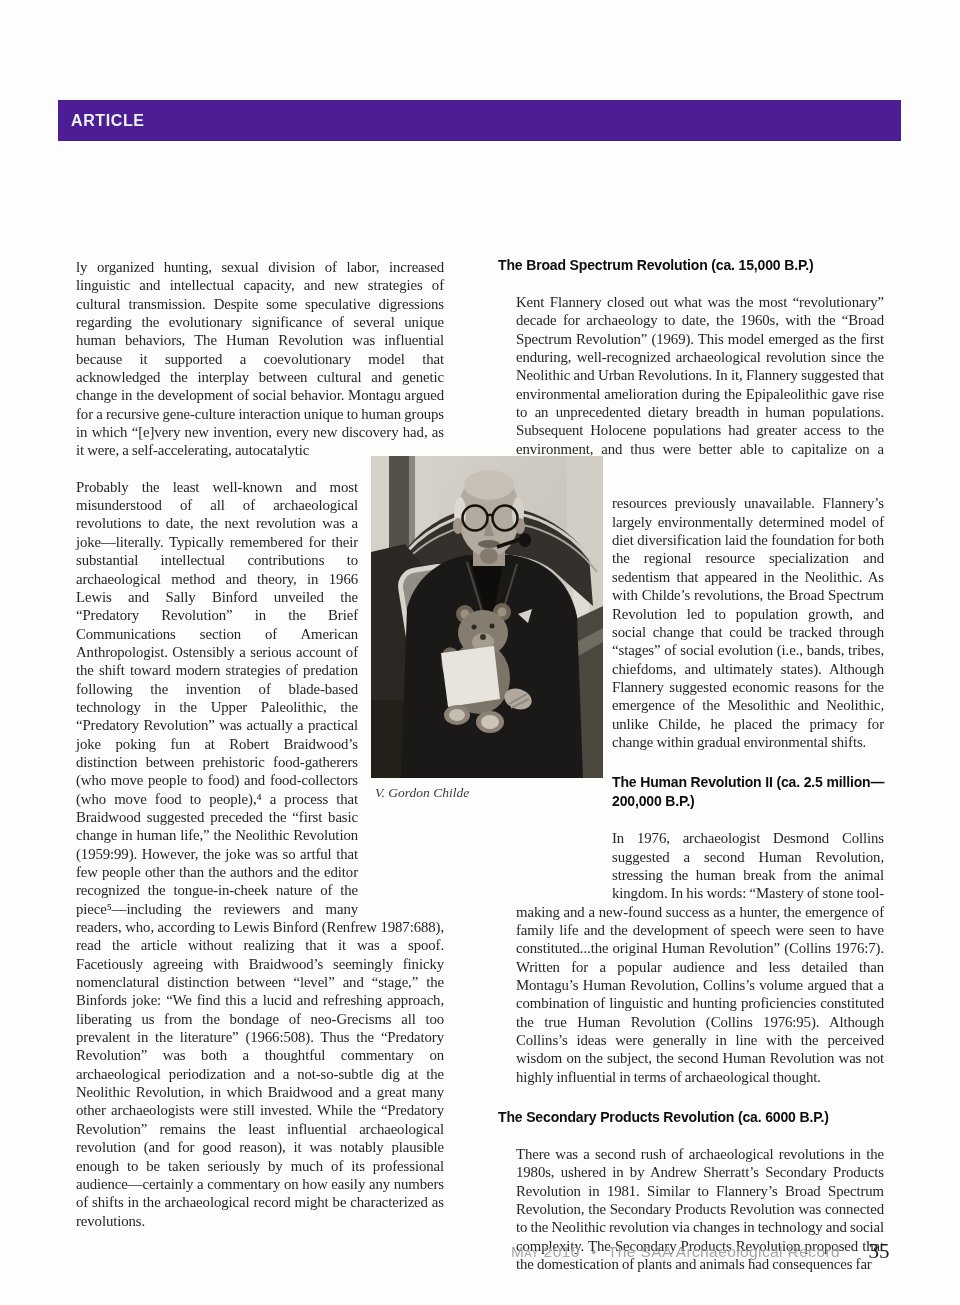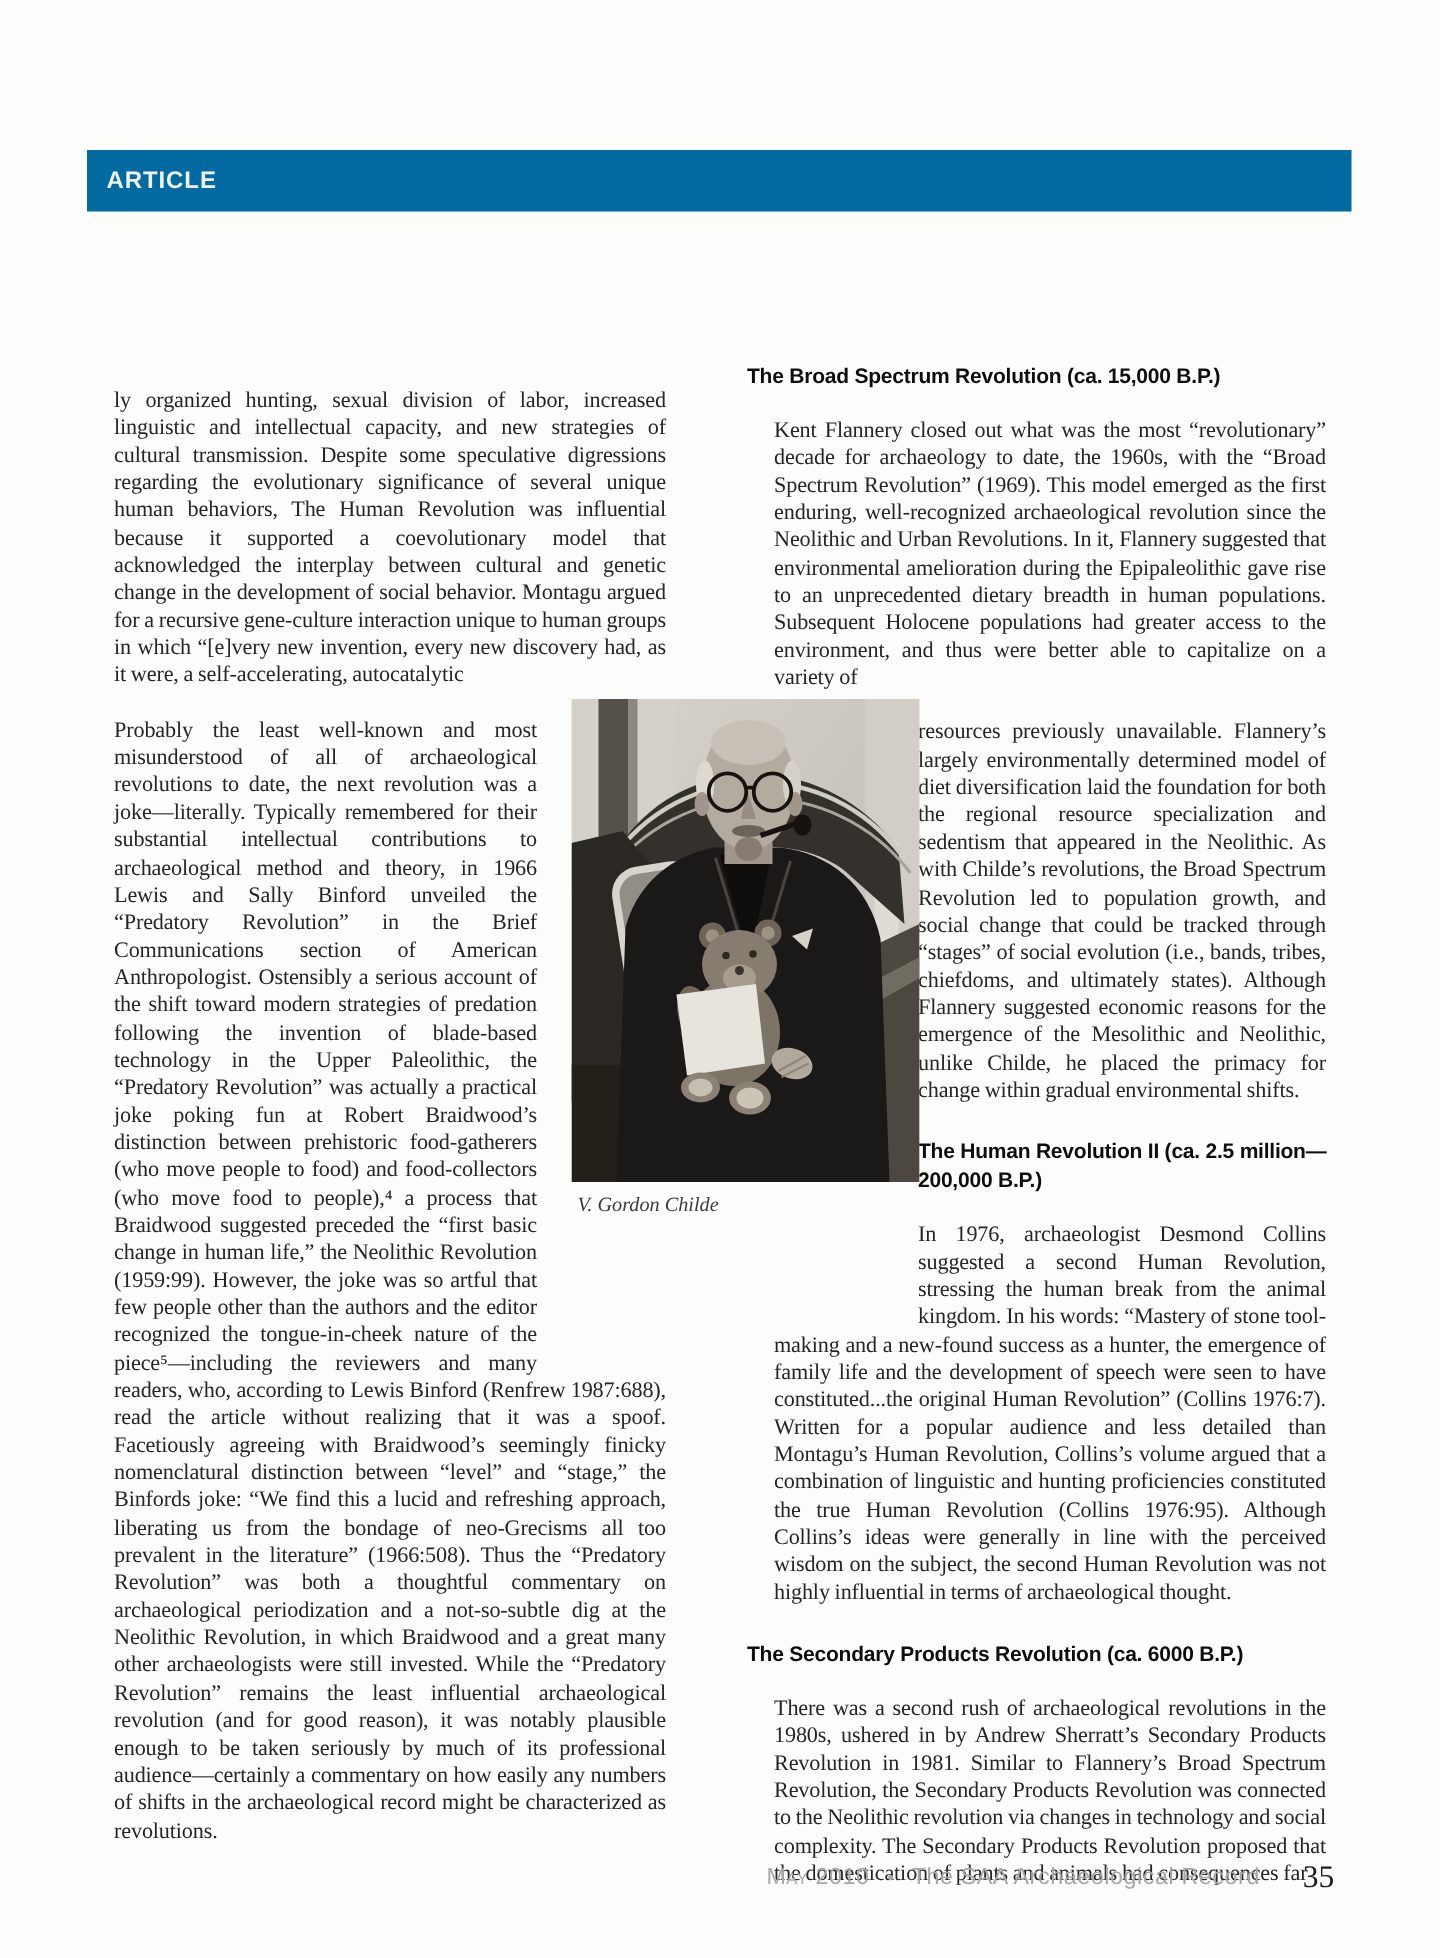"ARTICLE" .banner { background: #0369a1 -> #4c1d95 }
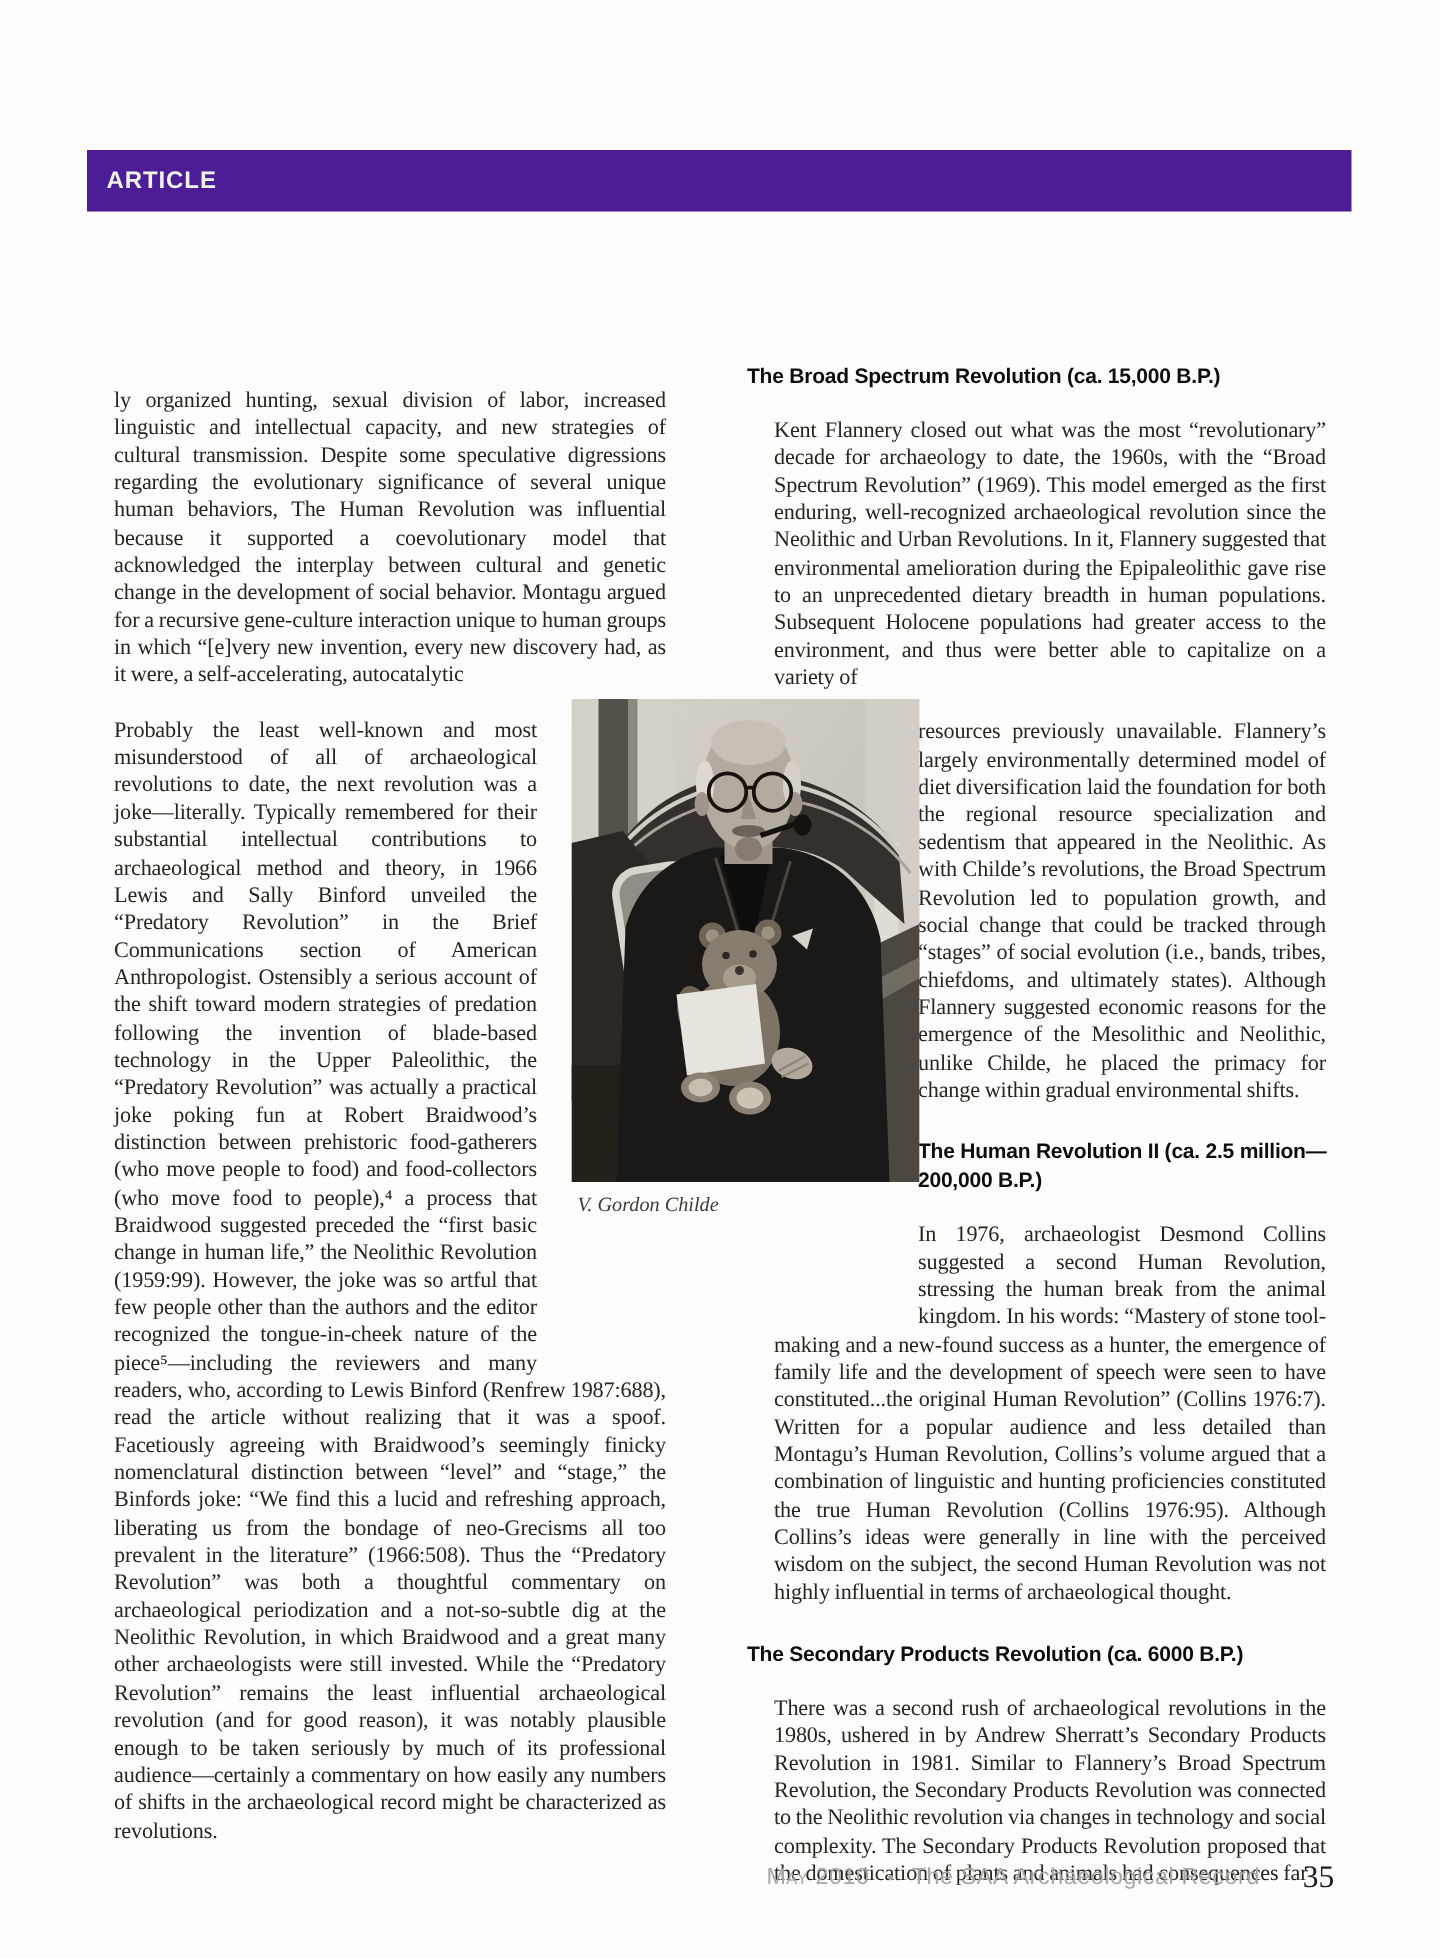"The Broad Spectrum Revolution (ca." .section-heading.first { margin-top: 1px -> 16px }
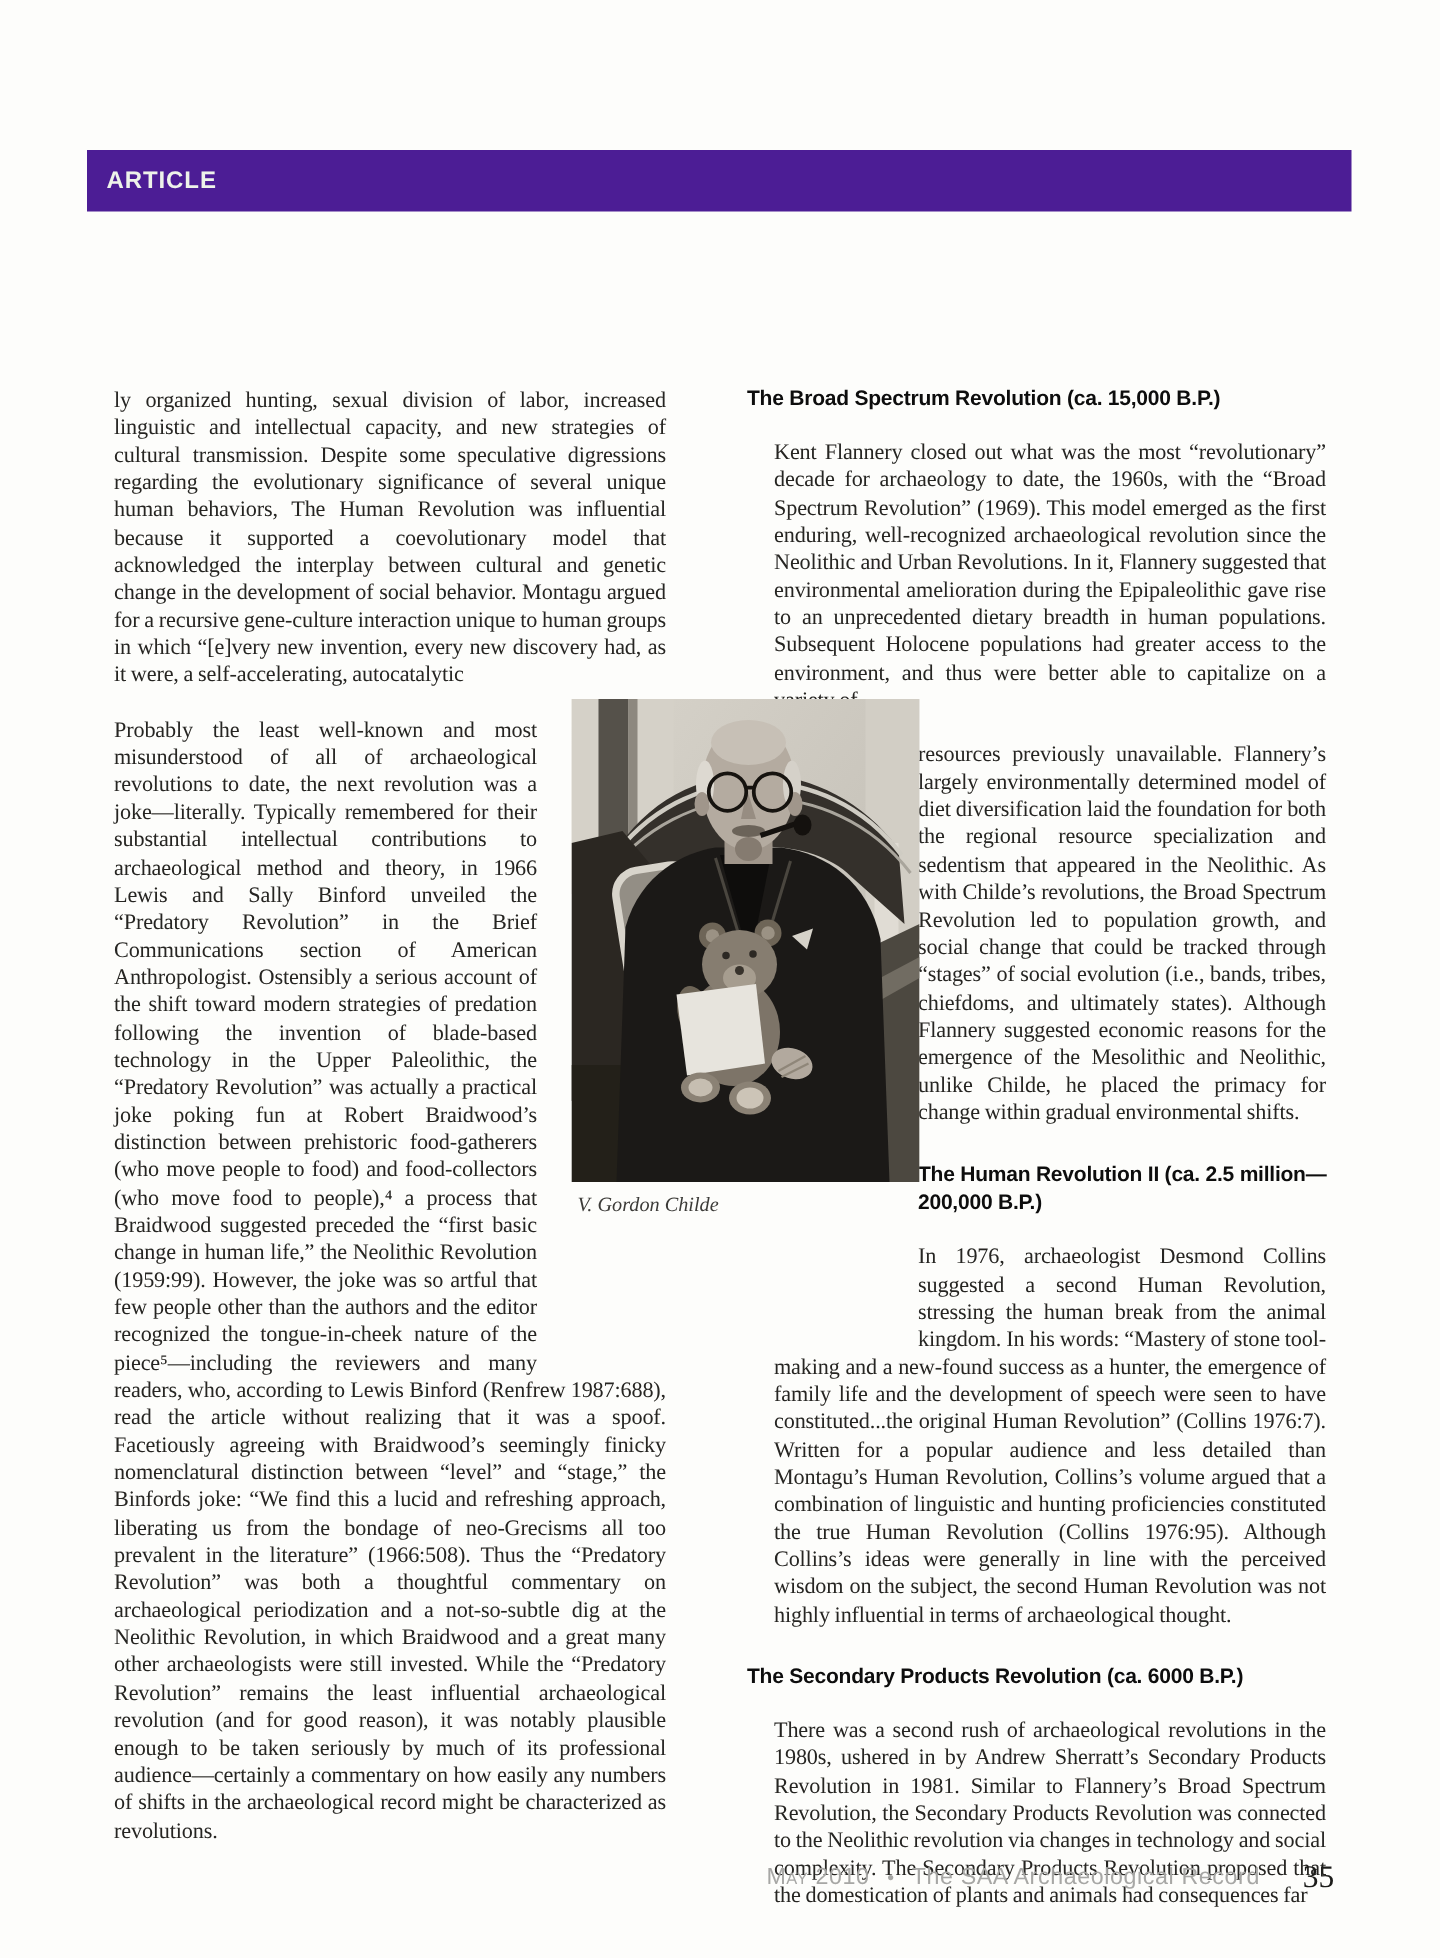"V. Gordon Childe" figure.figure { margin: 16px -> 6px }
